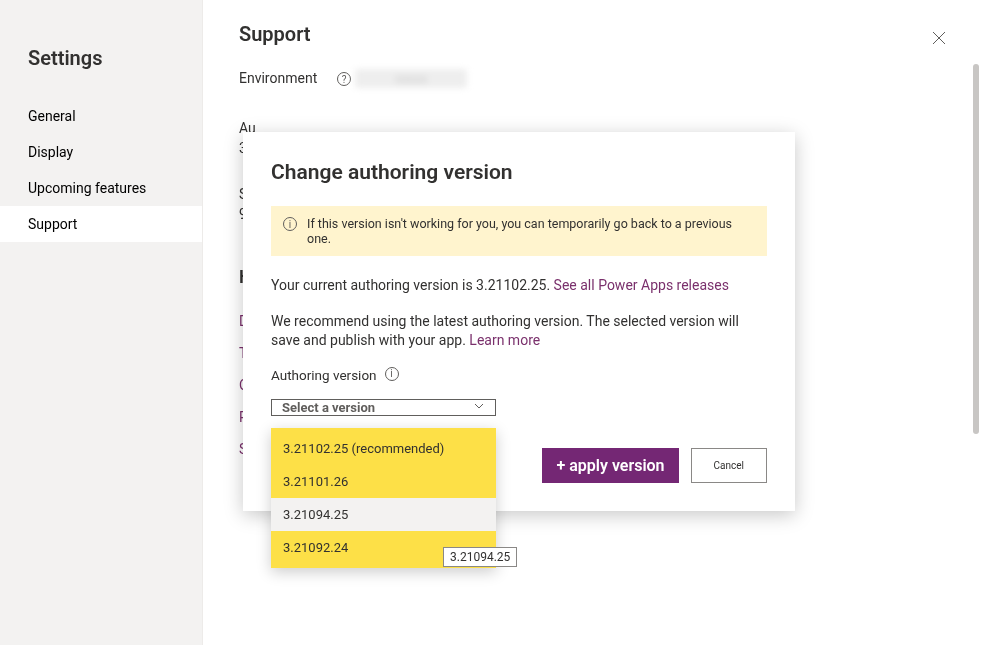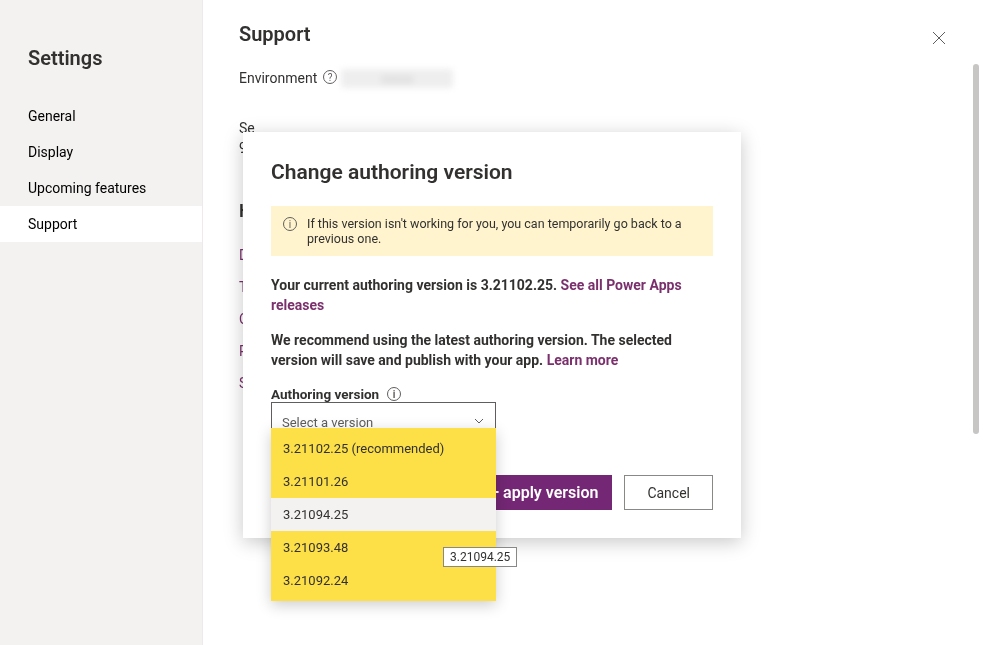"Environment" .field-label { align-items: flex-start -> flex-end; gap: 6px -> 20px }
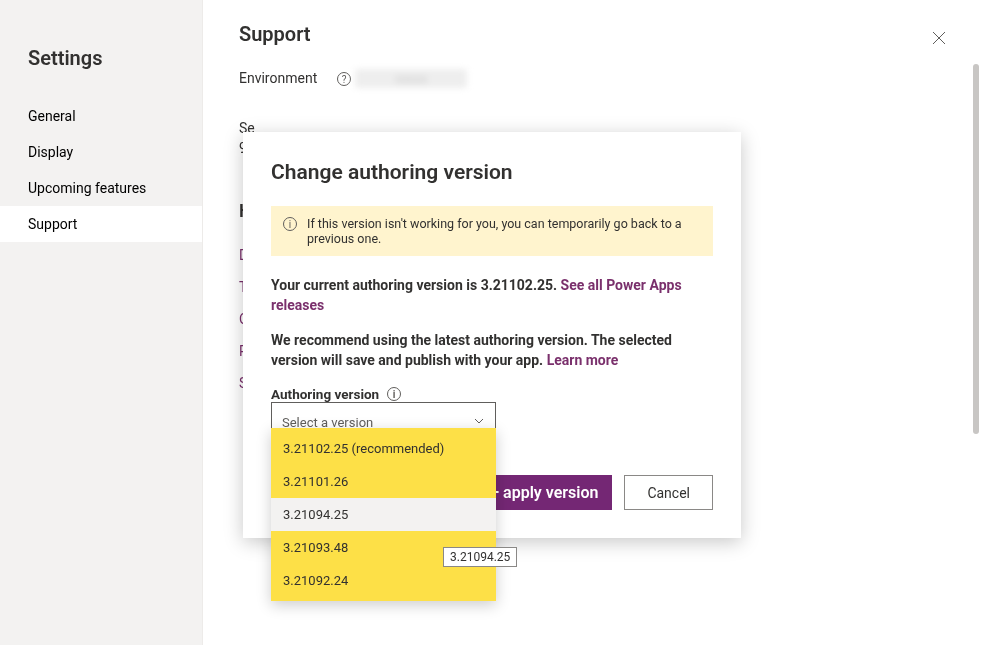"Au" div.field-row { html: none -> <div> <div>Au</div> <div>3.2</div> </div> }
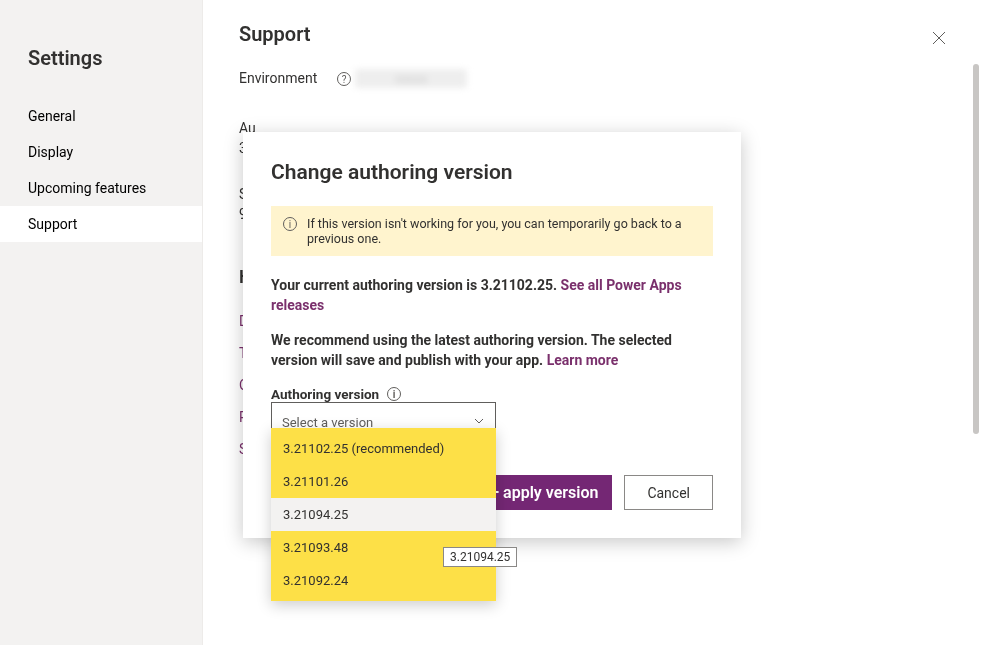"Change authoring version" .modal { width: 498px -> 552px }
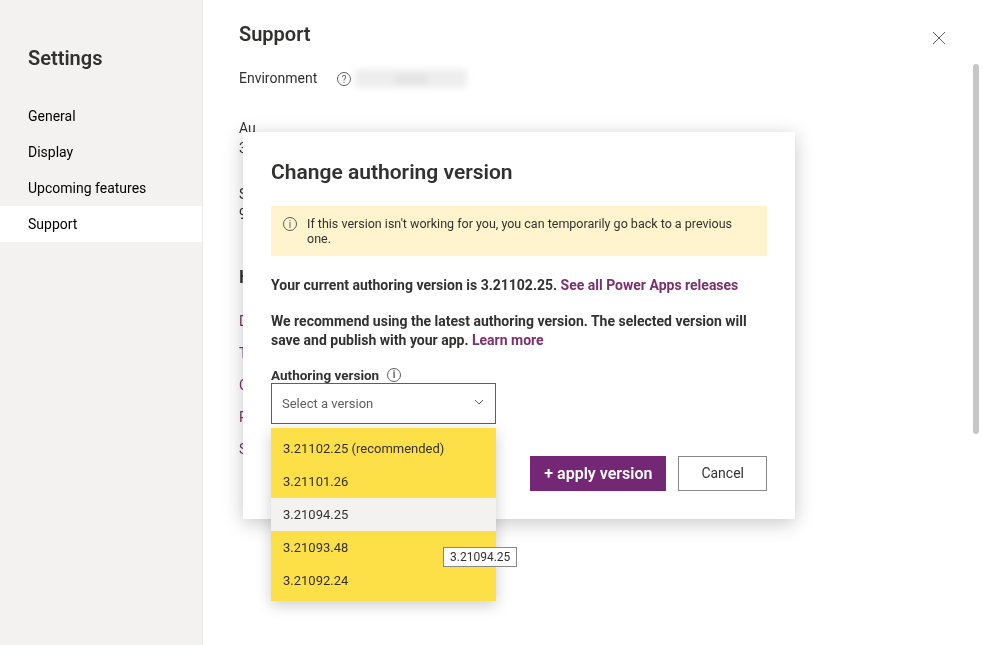"Your current authoring version is" .modal-text { font-weight: bold -> none }
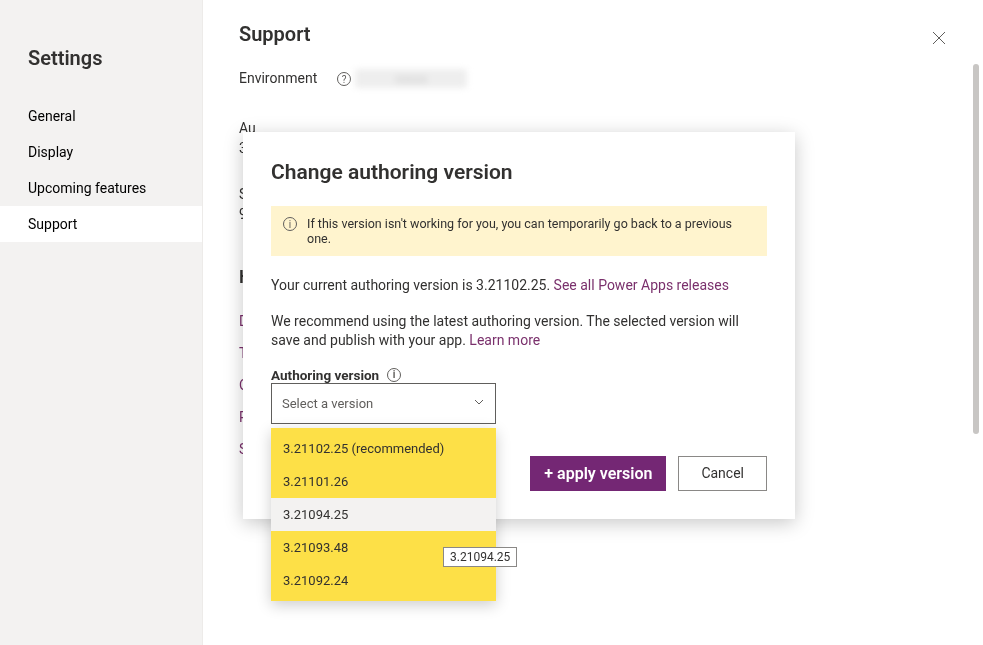"Authoring version" .dd-label { align-items: center -> none; font-weight: bold -> none; margin-bottom: 0 -> 16px }
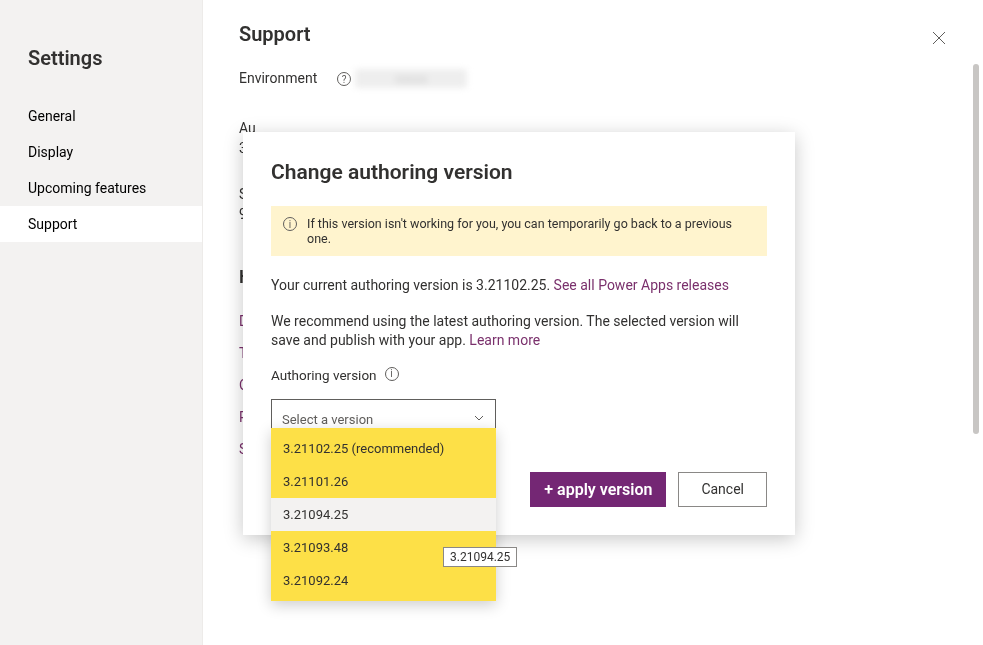"Select a version" .dropdown { font-weight: none -> bold; padding: 12px 10px -> 0 10px }
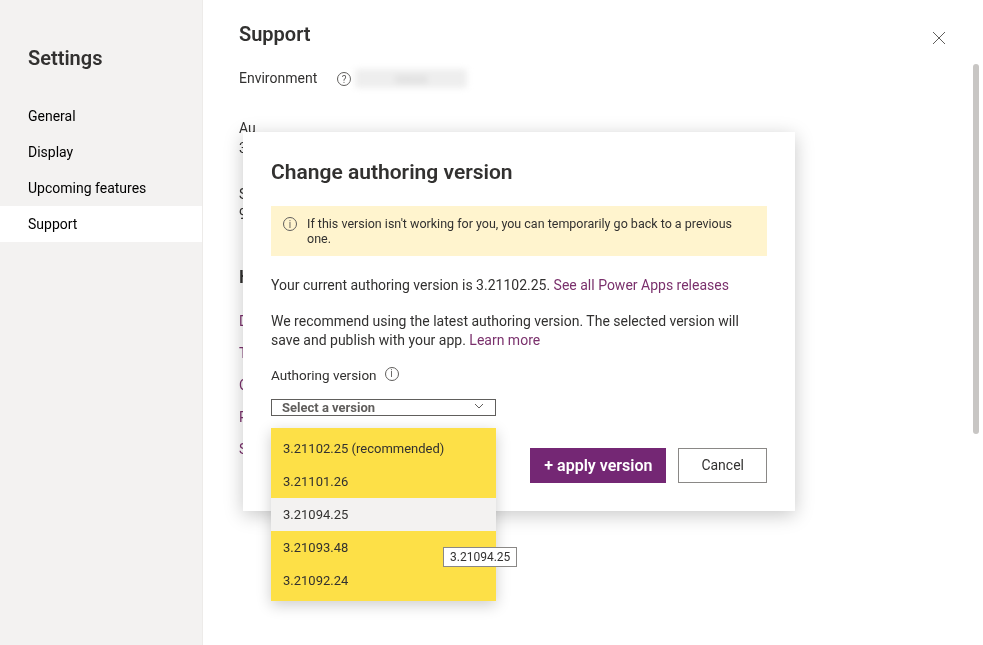"Cancel" .btn-secondary { font-size: 14px -> 10px }
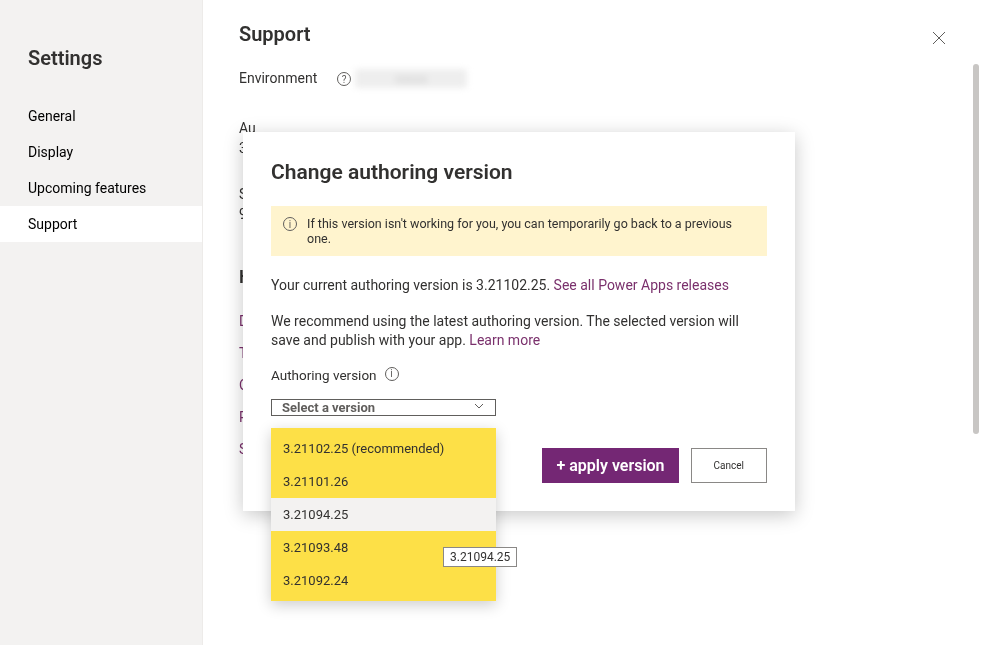"3.21093.48" div.dd-option { html: <div>3.21093.48</div> -> none }
